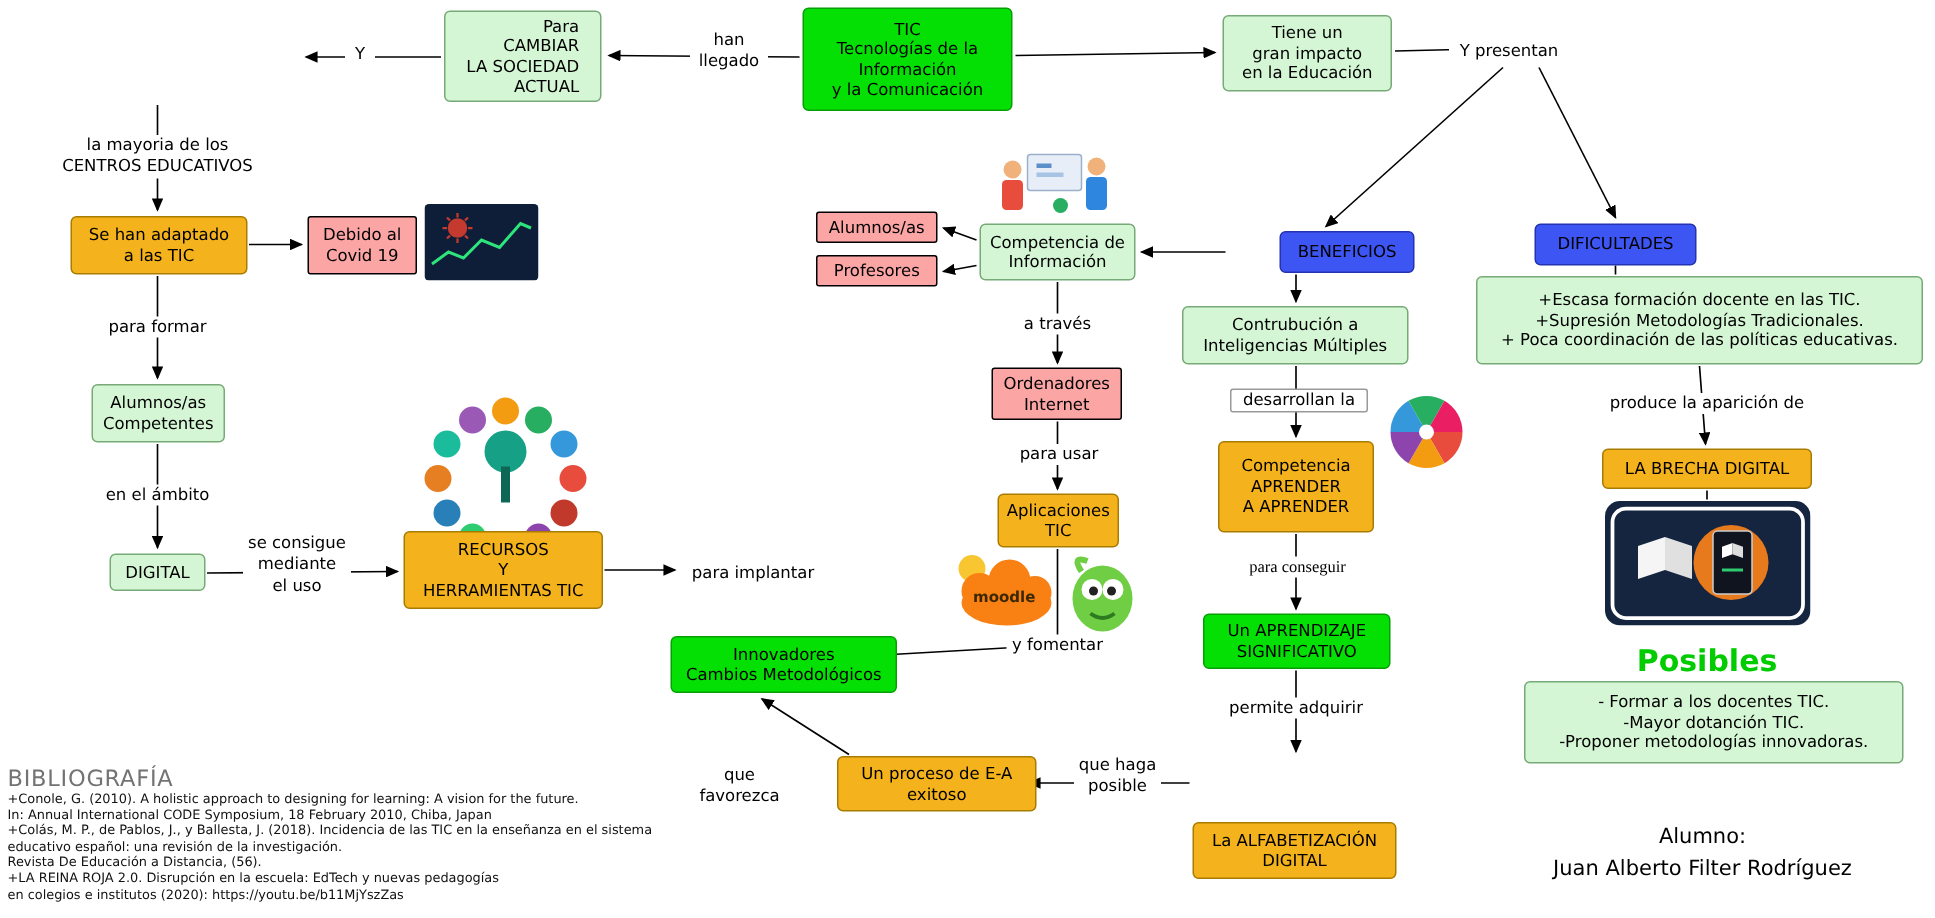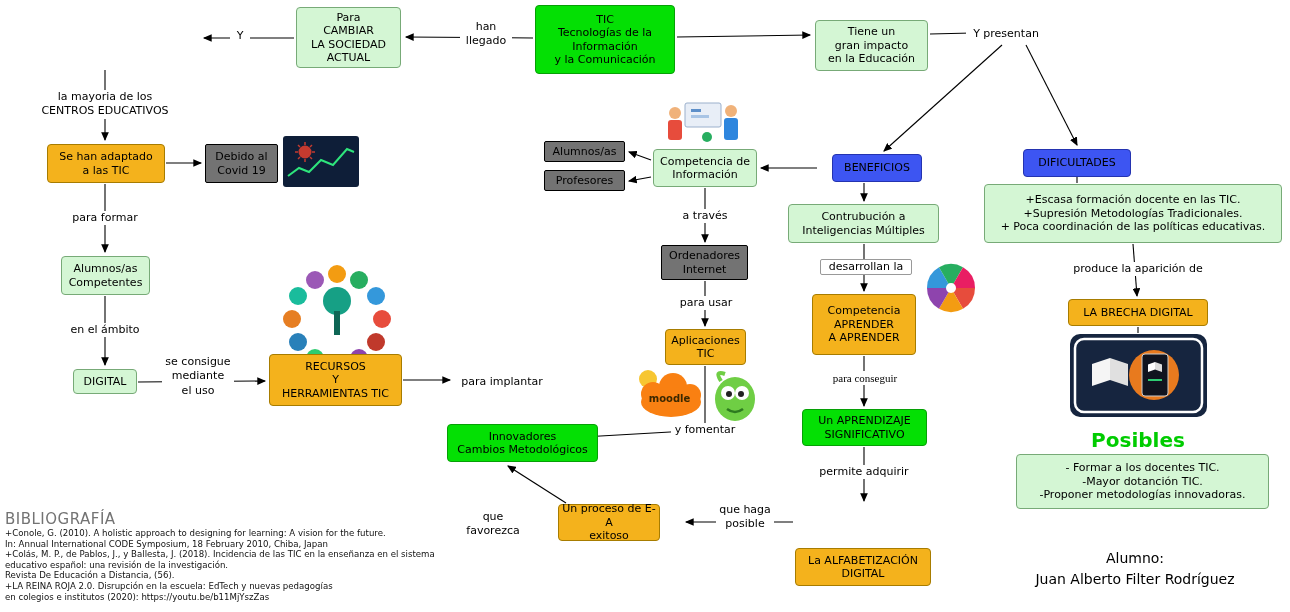"Para" div.node { text-align: none -> right }
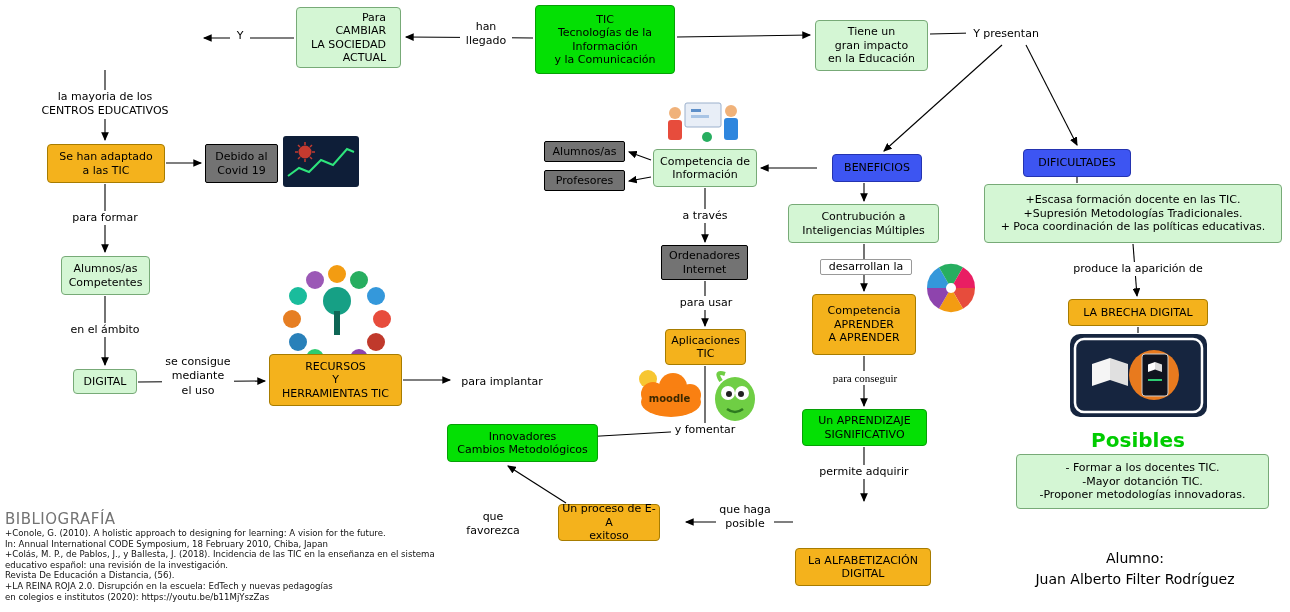"Tiene un" div.node { top: 20px -> 10px }
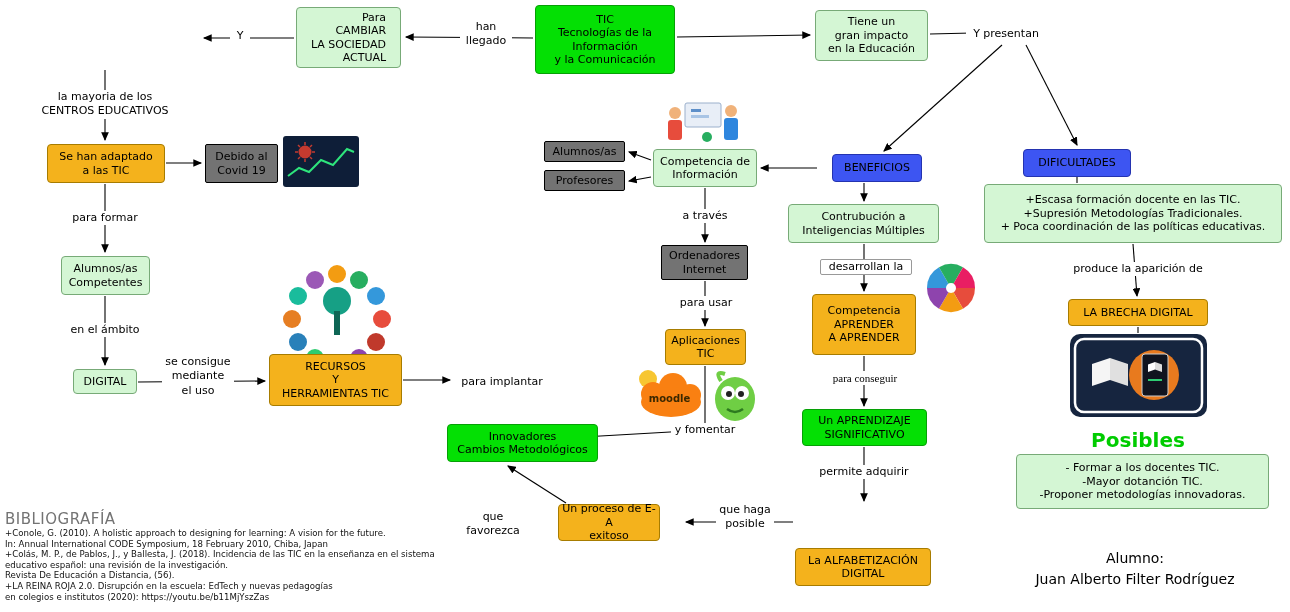"Debido al" .whitebox { background: #737373 -> #fca5a5 }
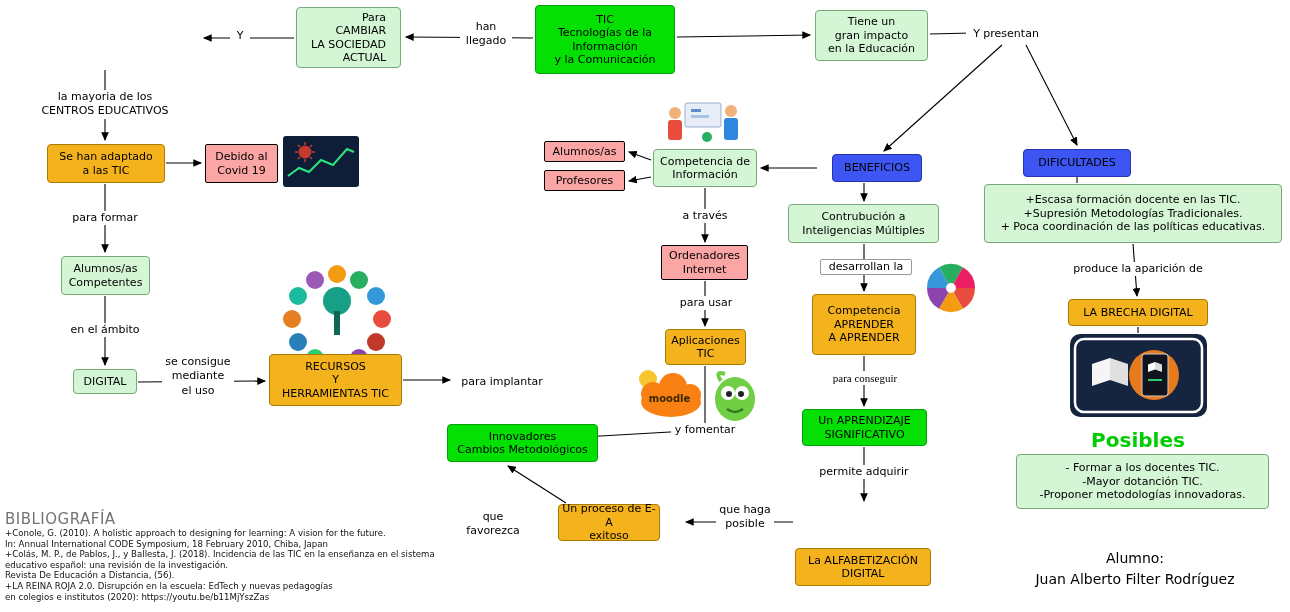"BENEFICIOS" div.node { left: 832px -> 853px }
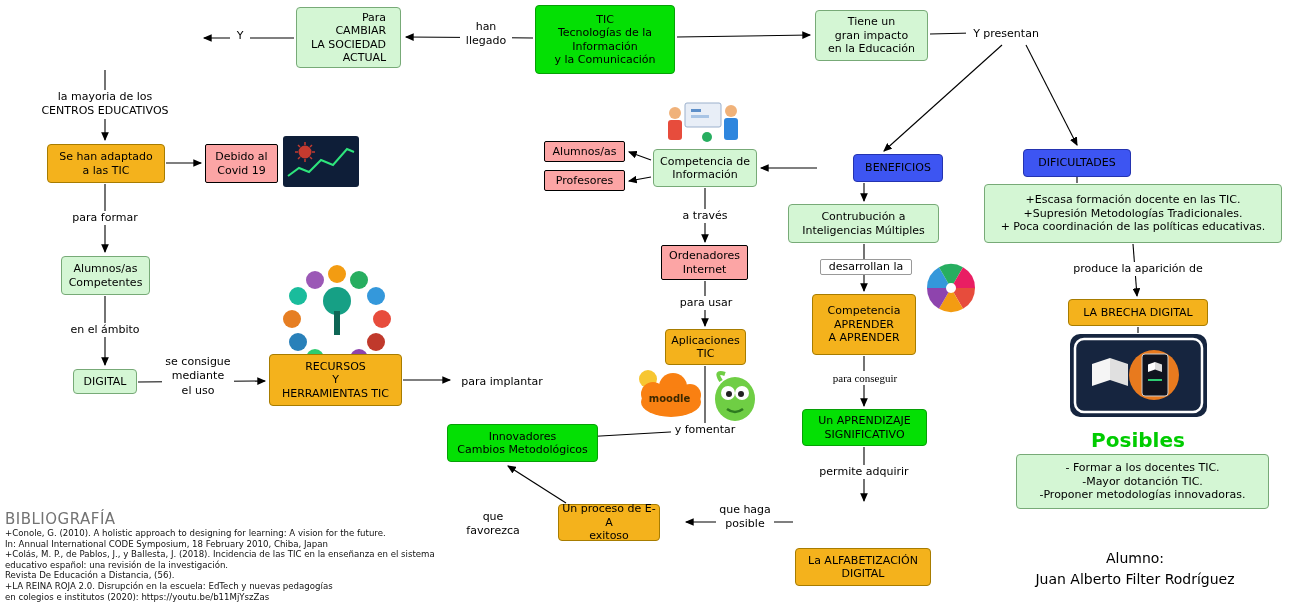"Un proceso de E-A" div.node { width: 102px -> 133px }
